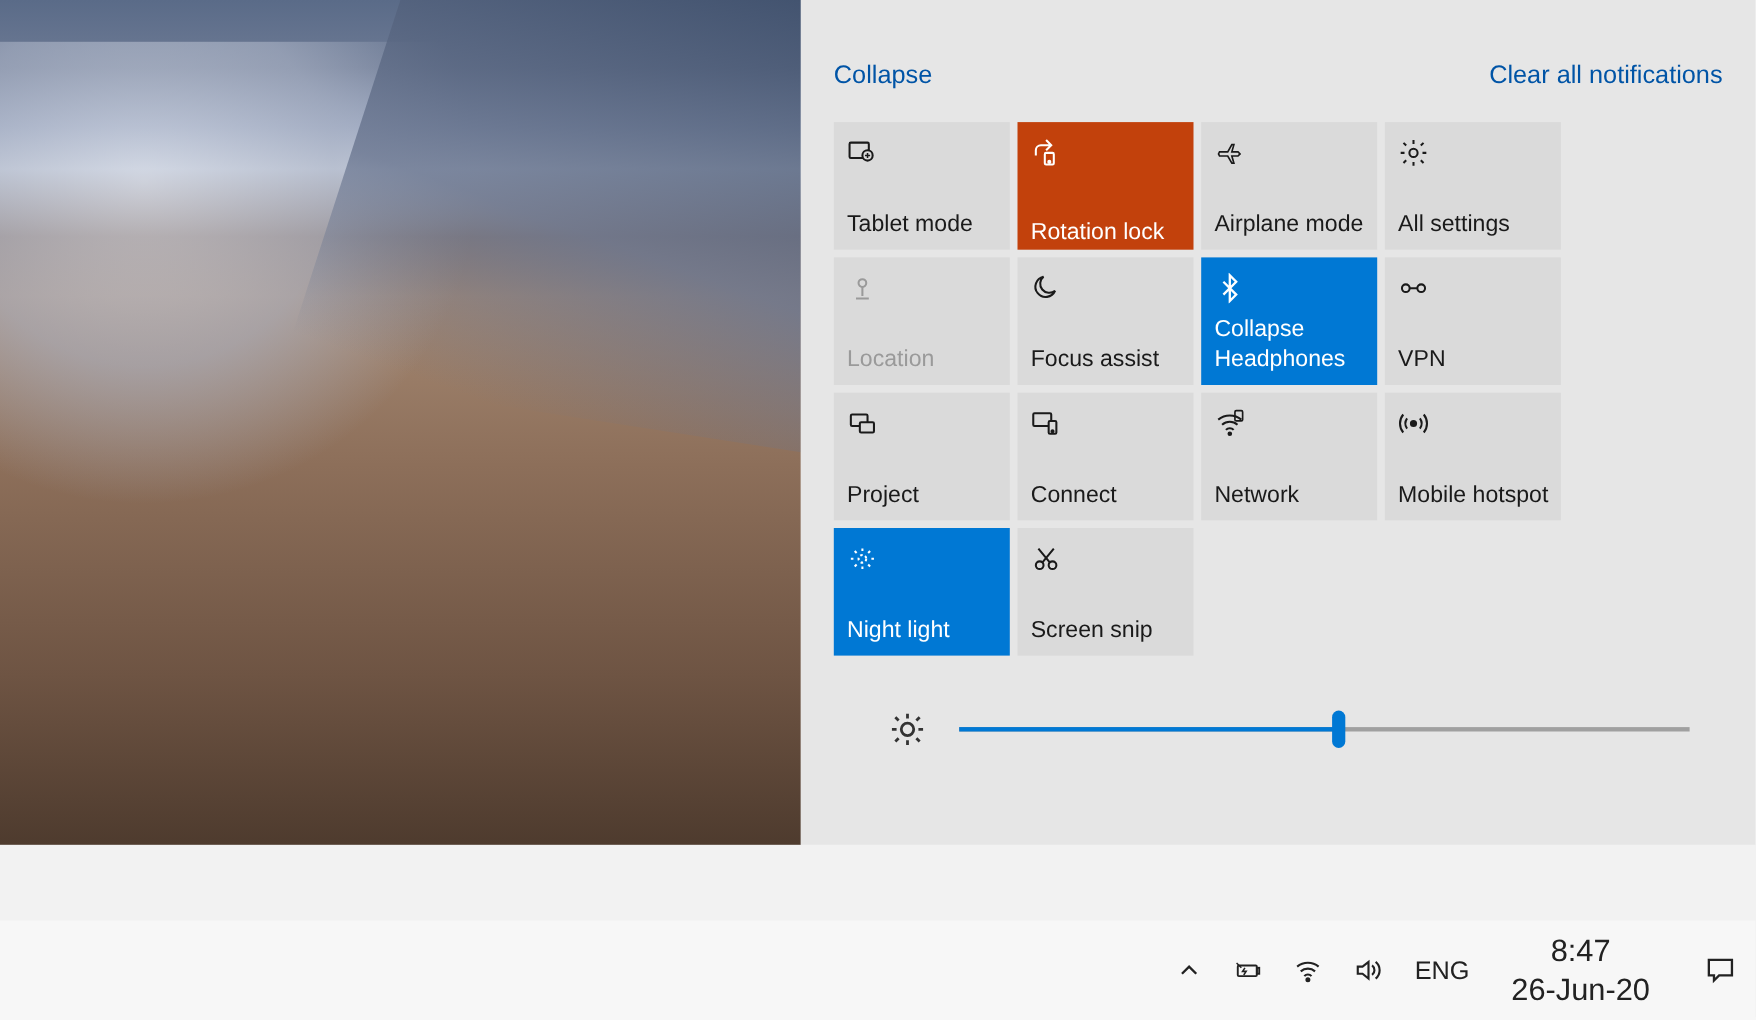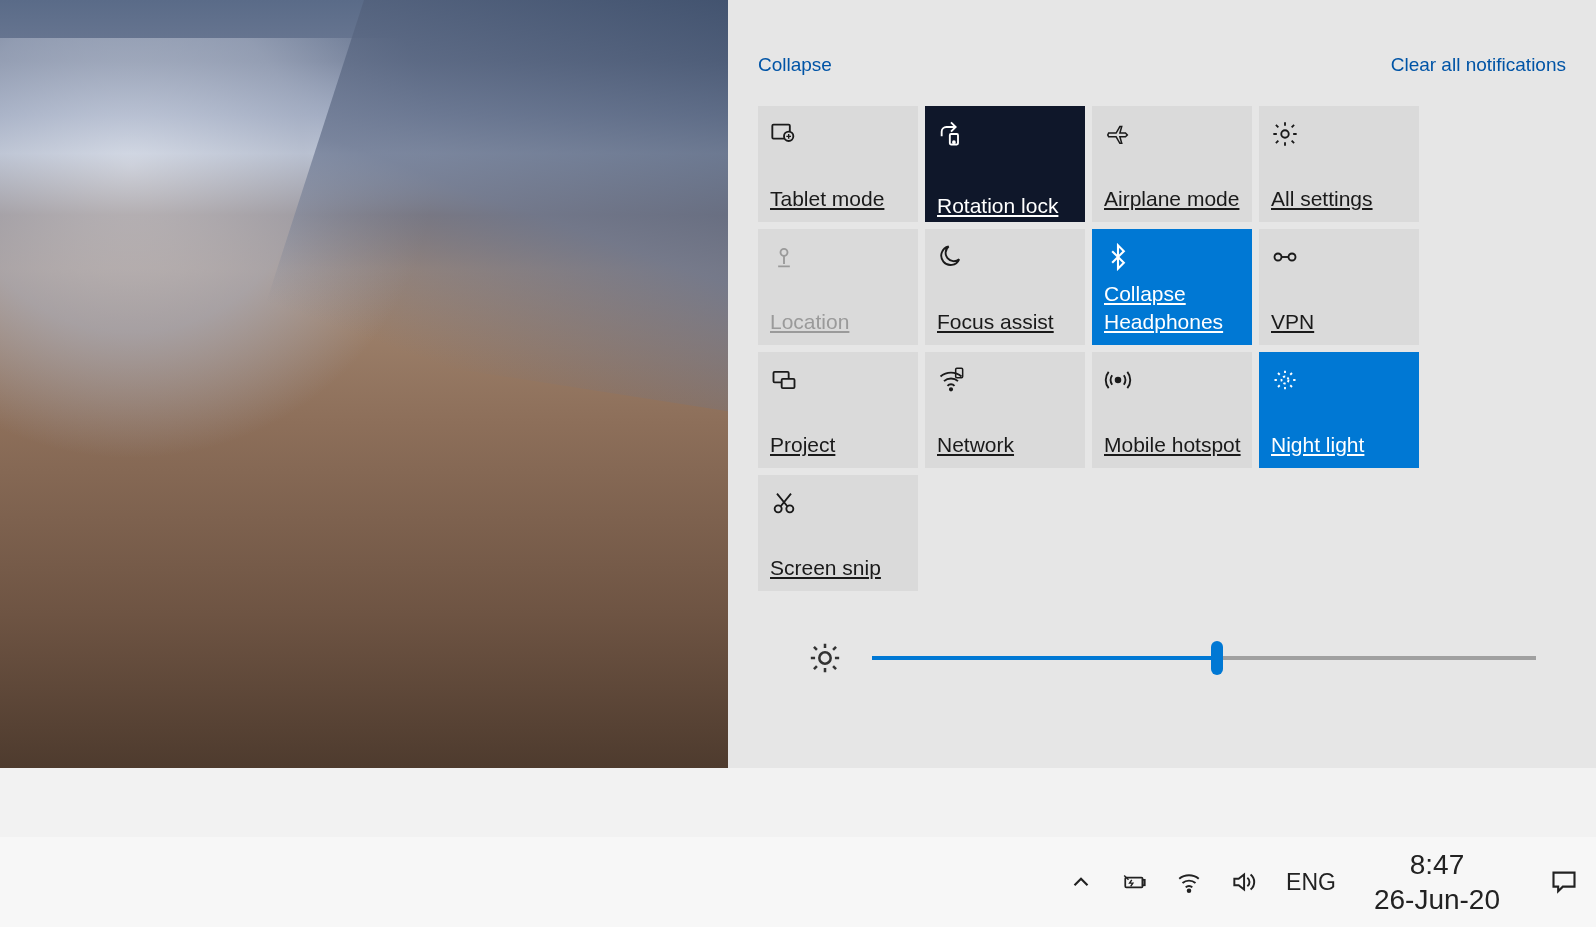"Collapse" .ac-header { font-size: 19px -> 23px }
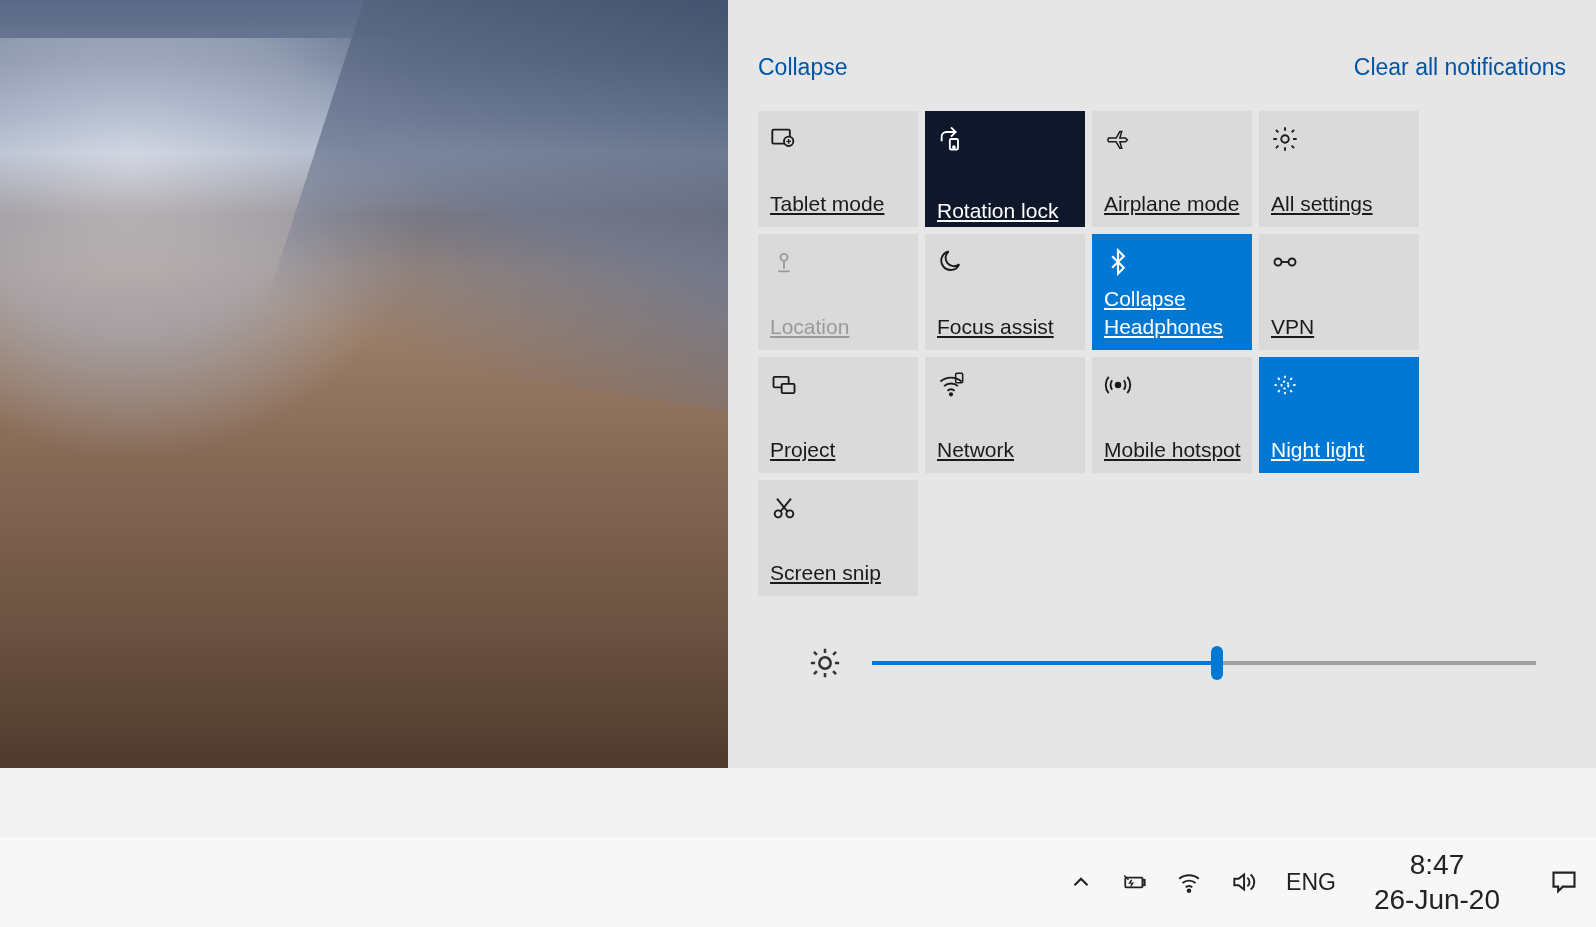"Tablet mode" .tile { text-decoration: underline -> none }
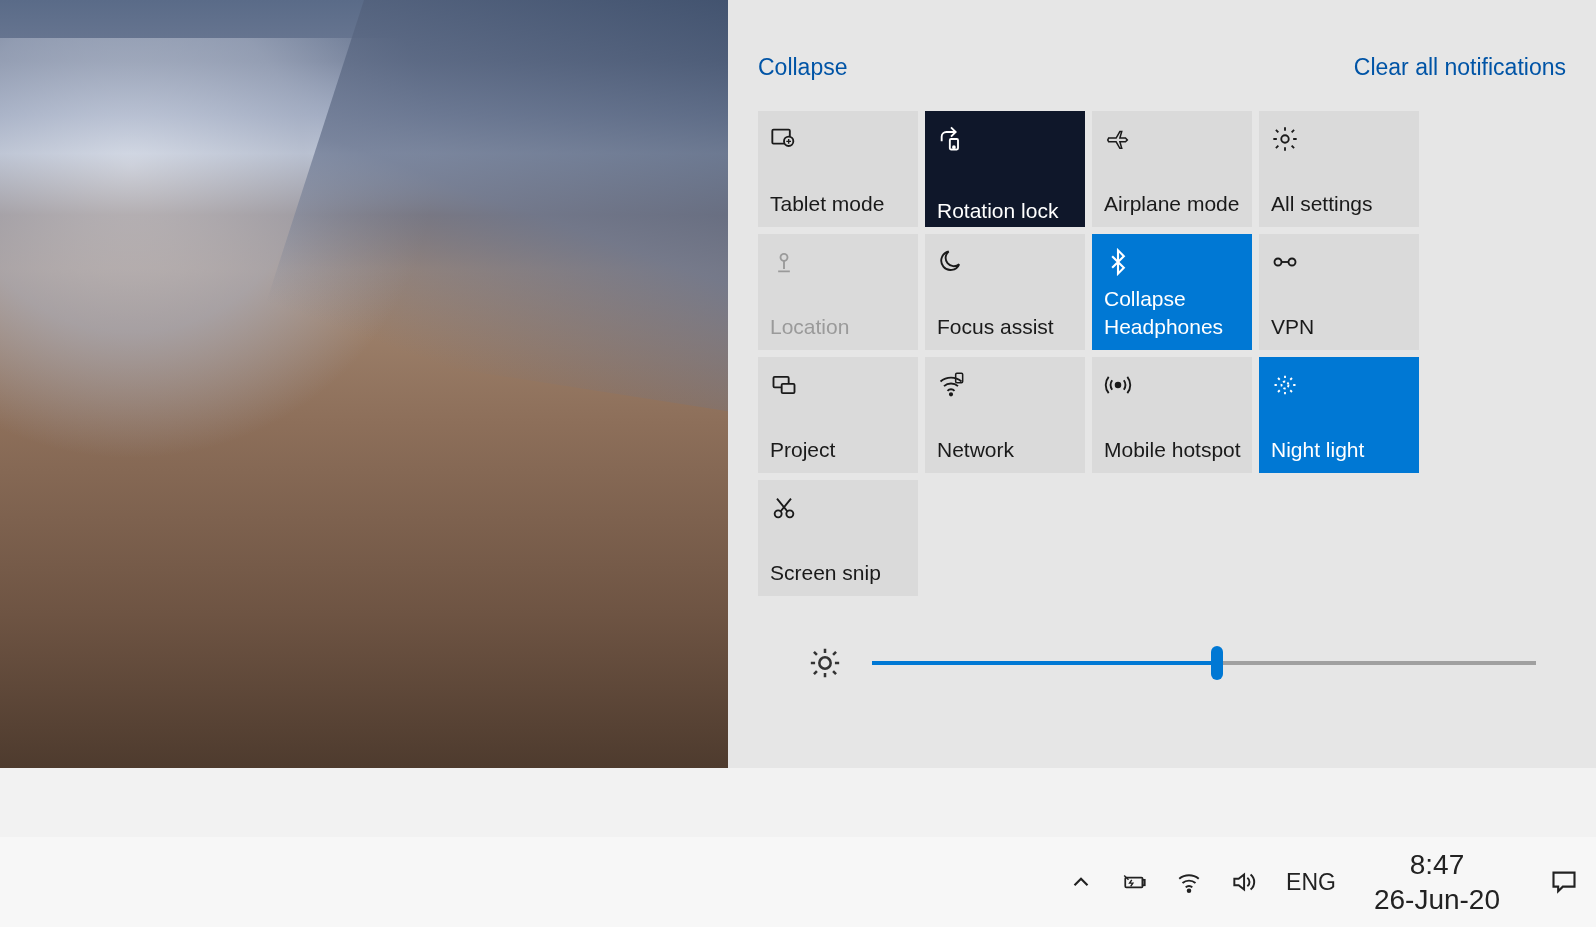"Rotation lock" .tile.semi { background: #0f172a -> #c2410c }
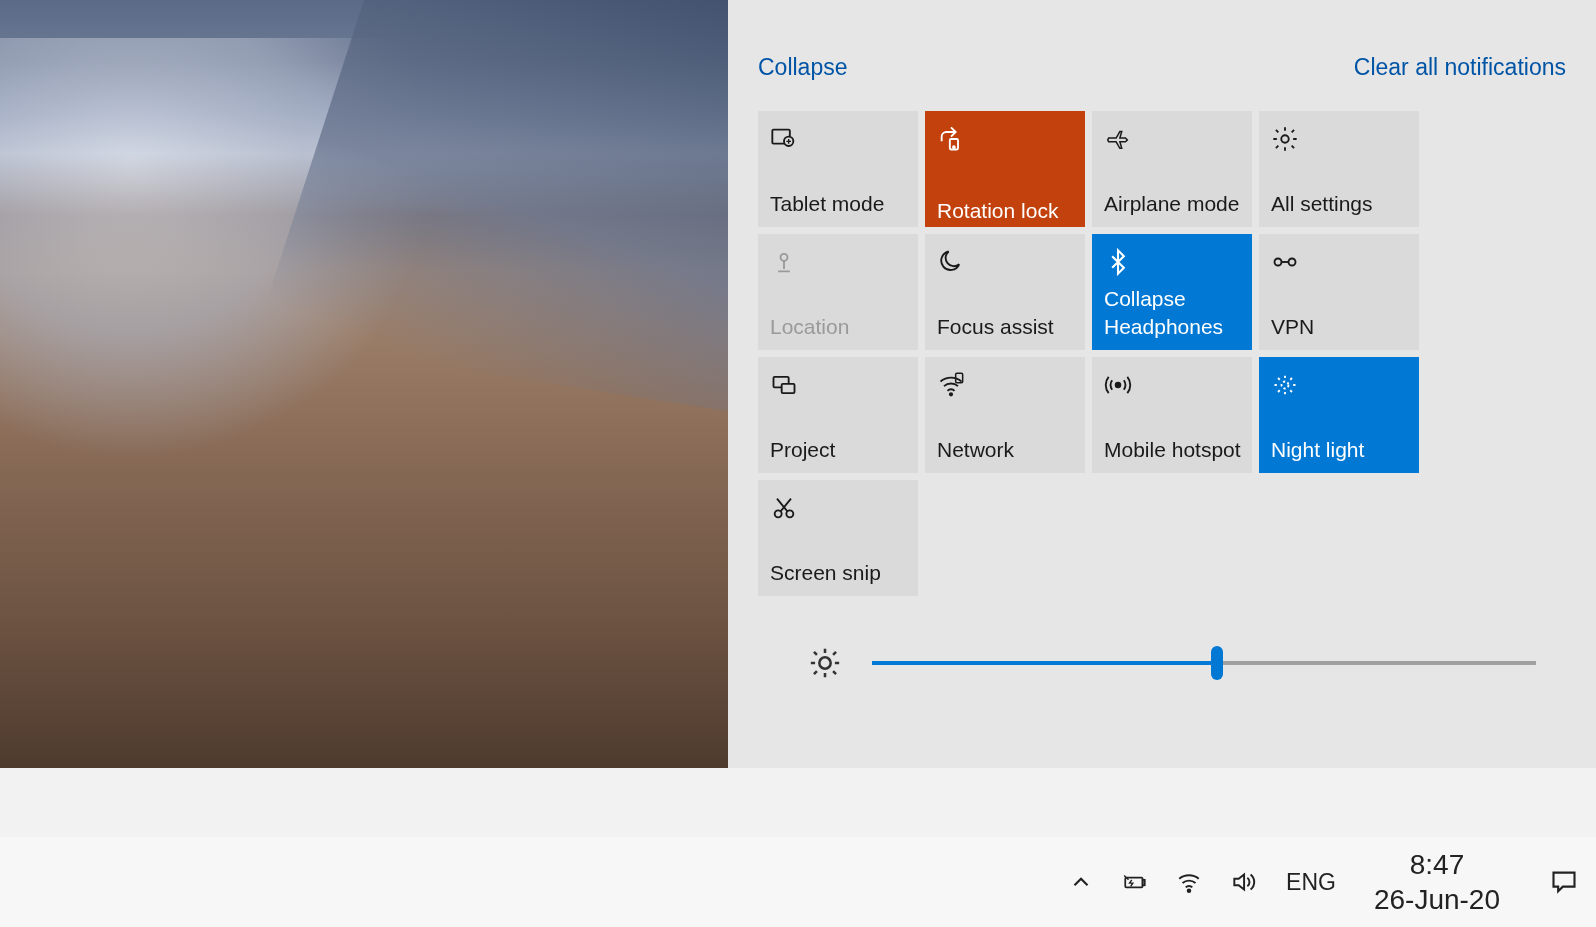"Connect" div.tile { html: none -> <div> <span> <svg> <rect></rect> <rect></rect> <circle></circle> </svg> </span> <span>Connect</span> </div> }
